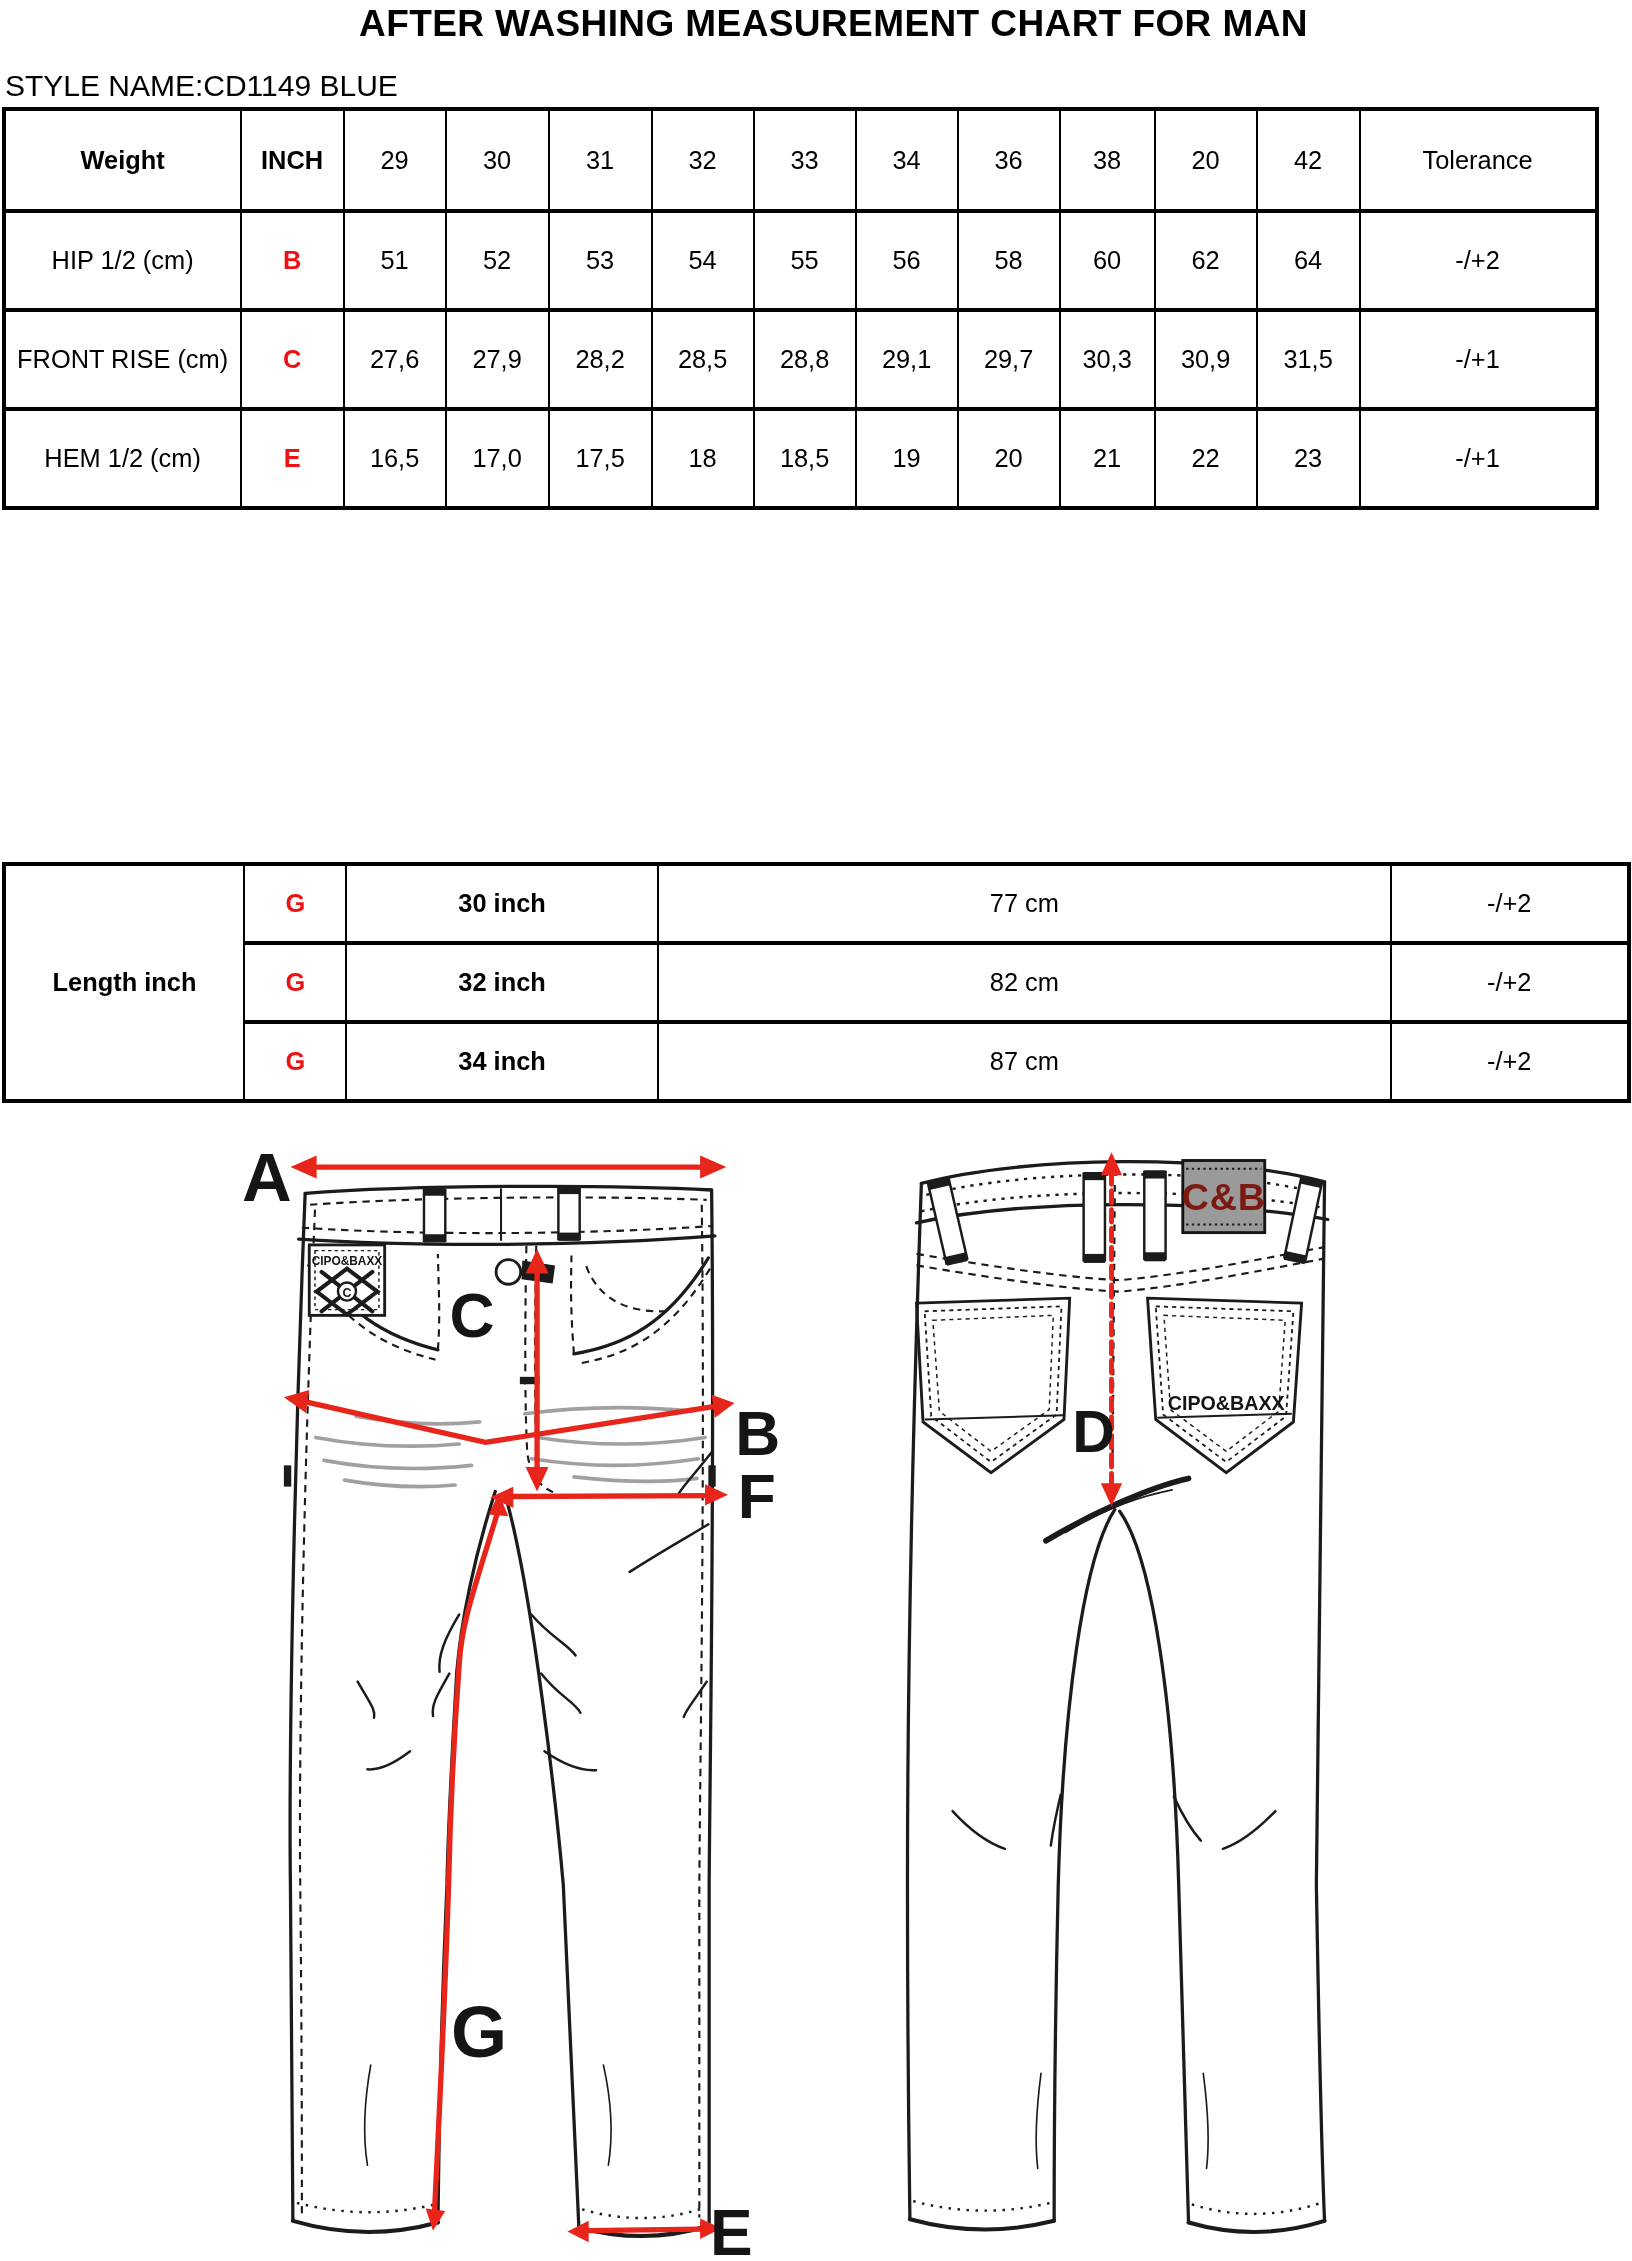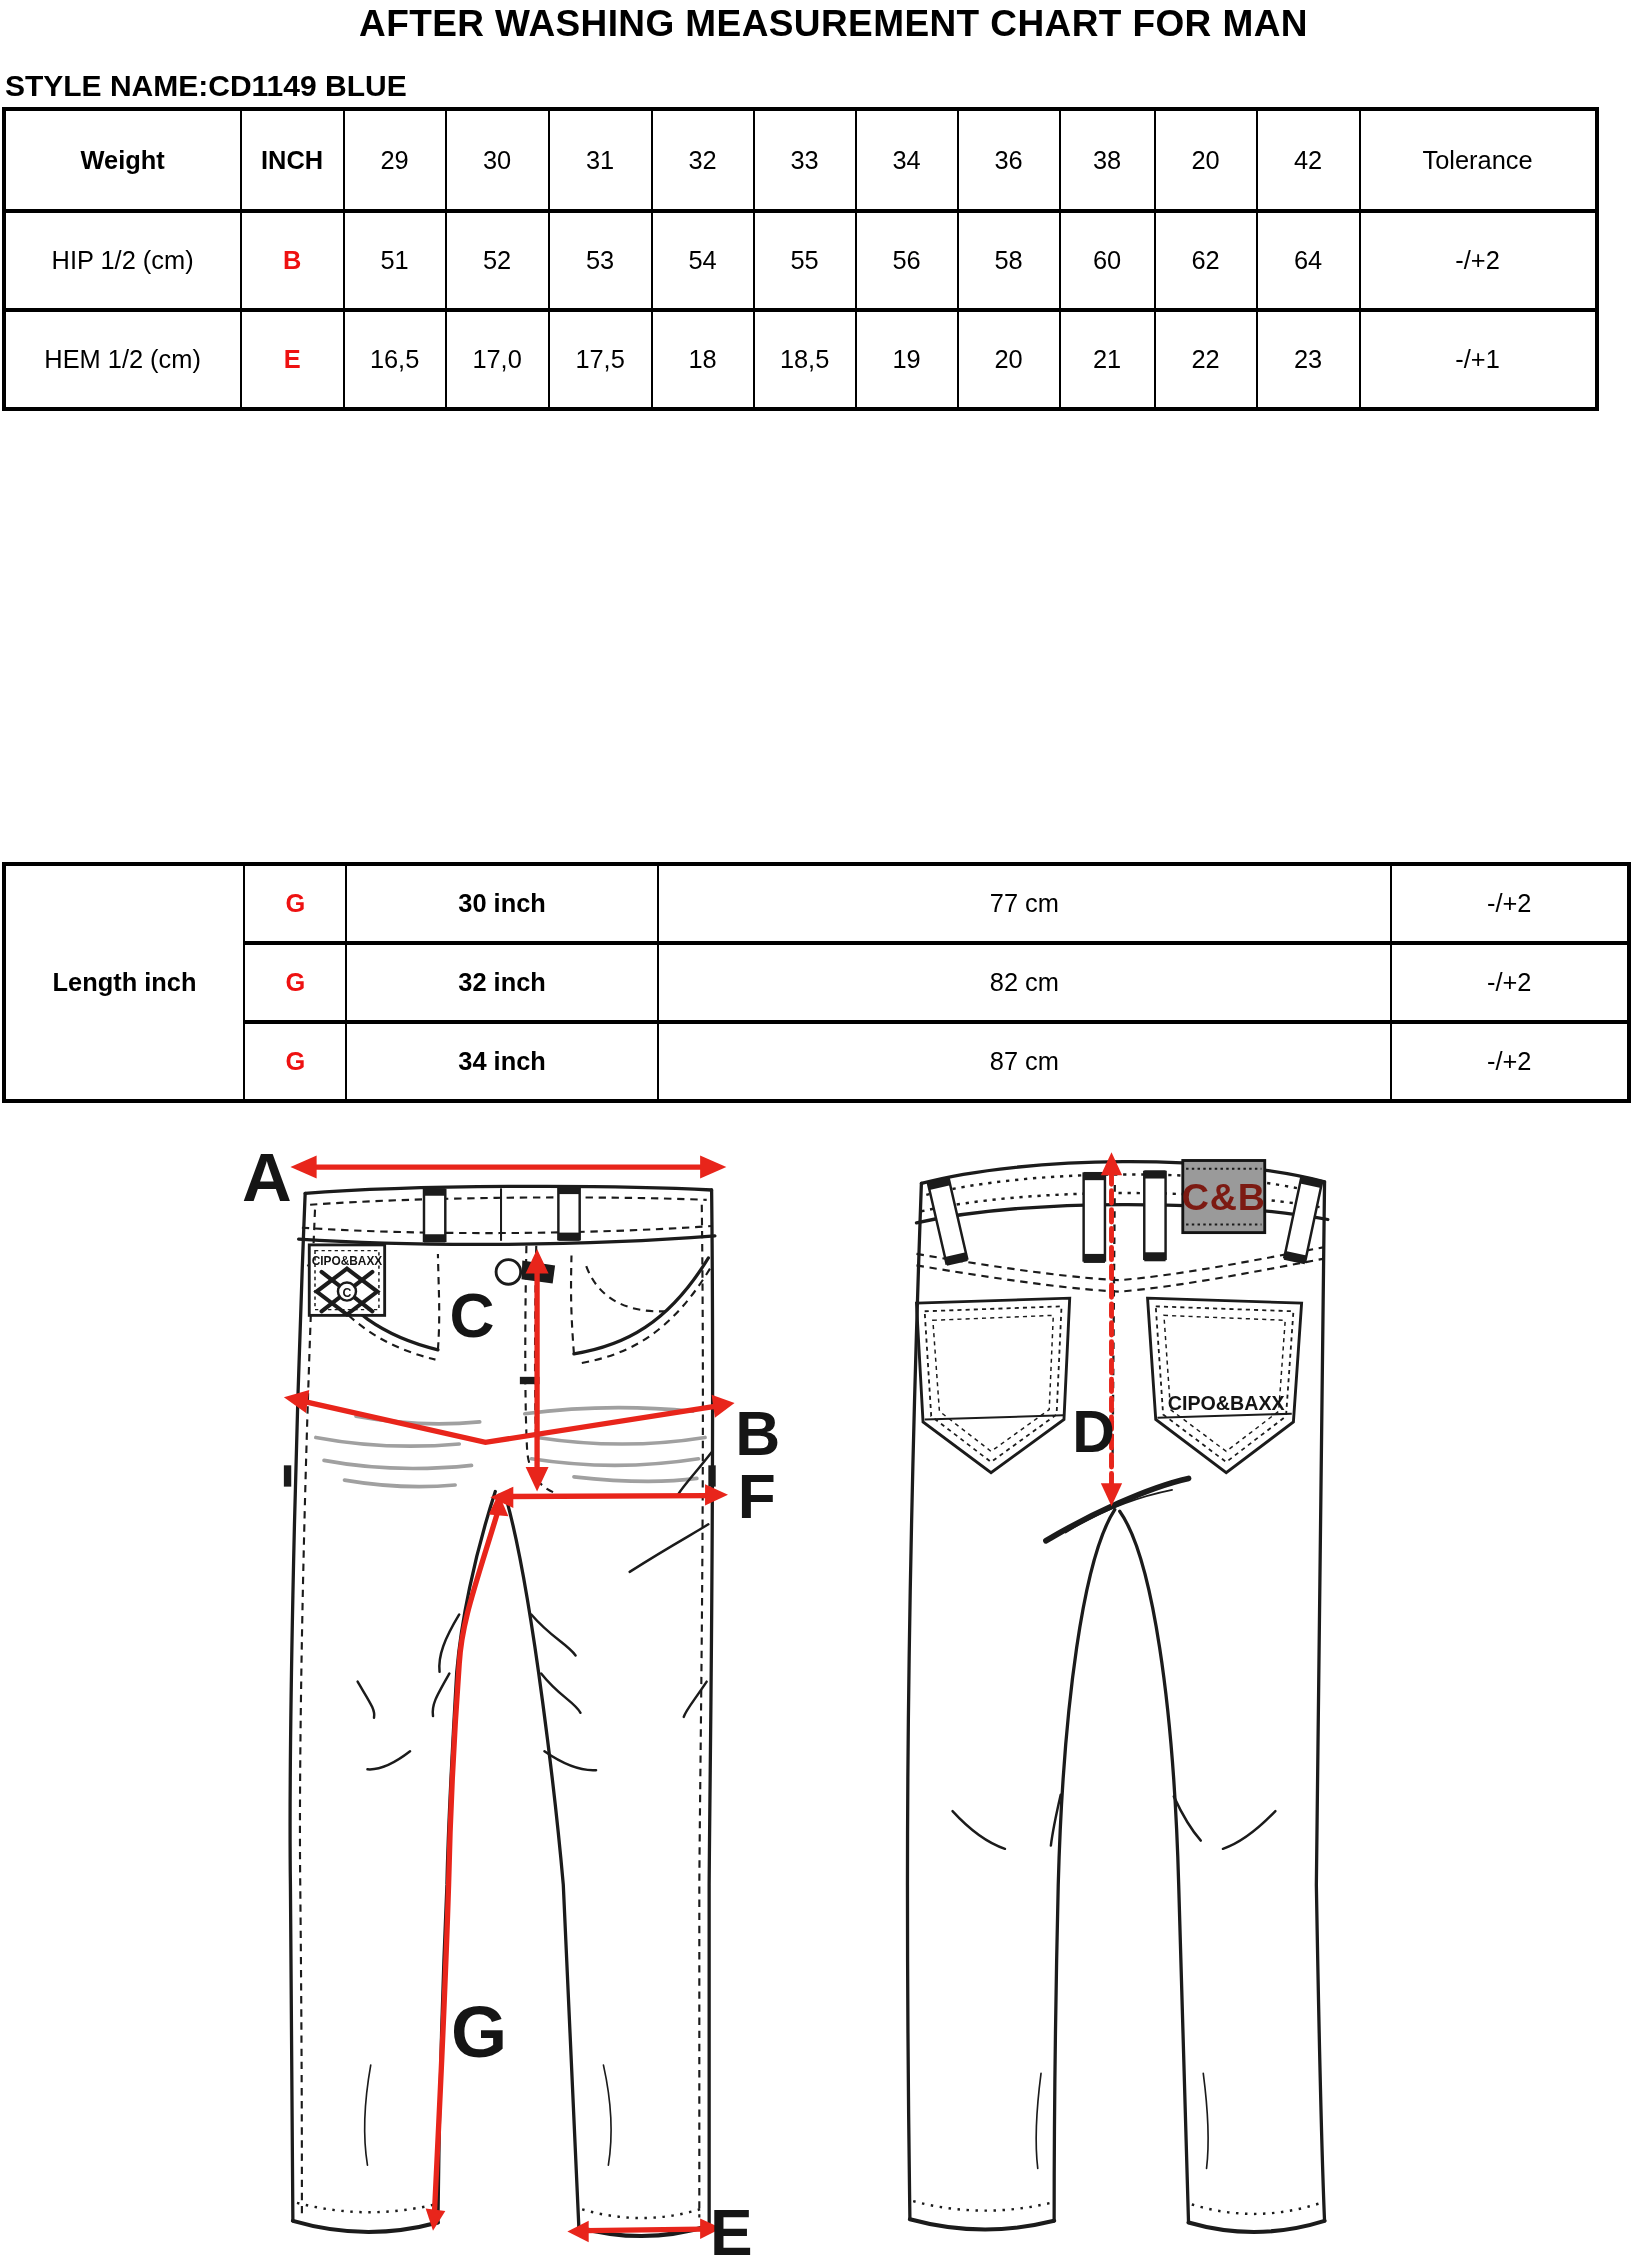"STYLE NAME:CD1149 BLUE" .style-name { font-weight: bold -> normal }
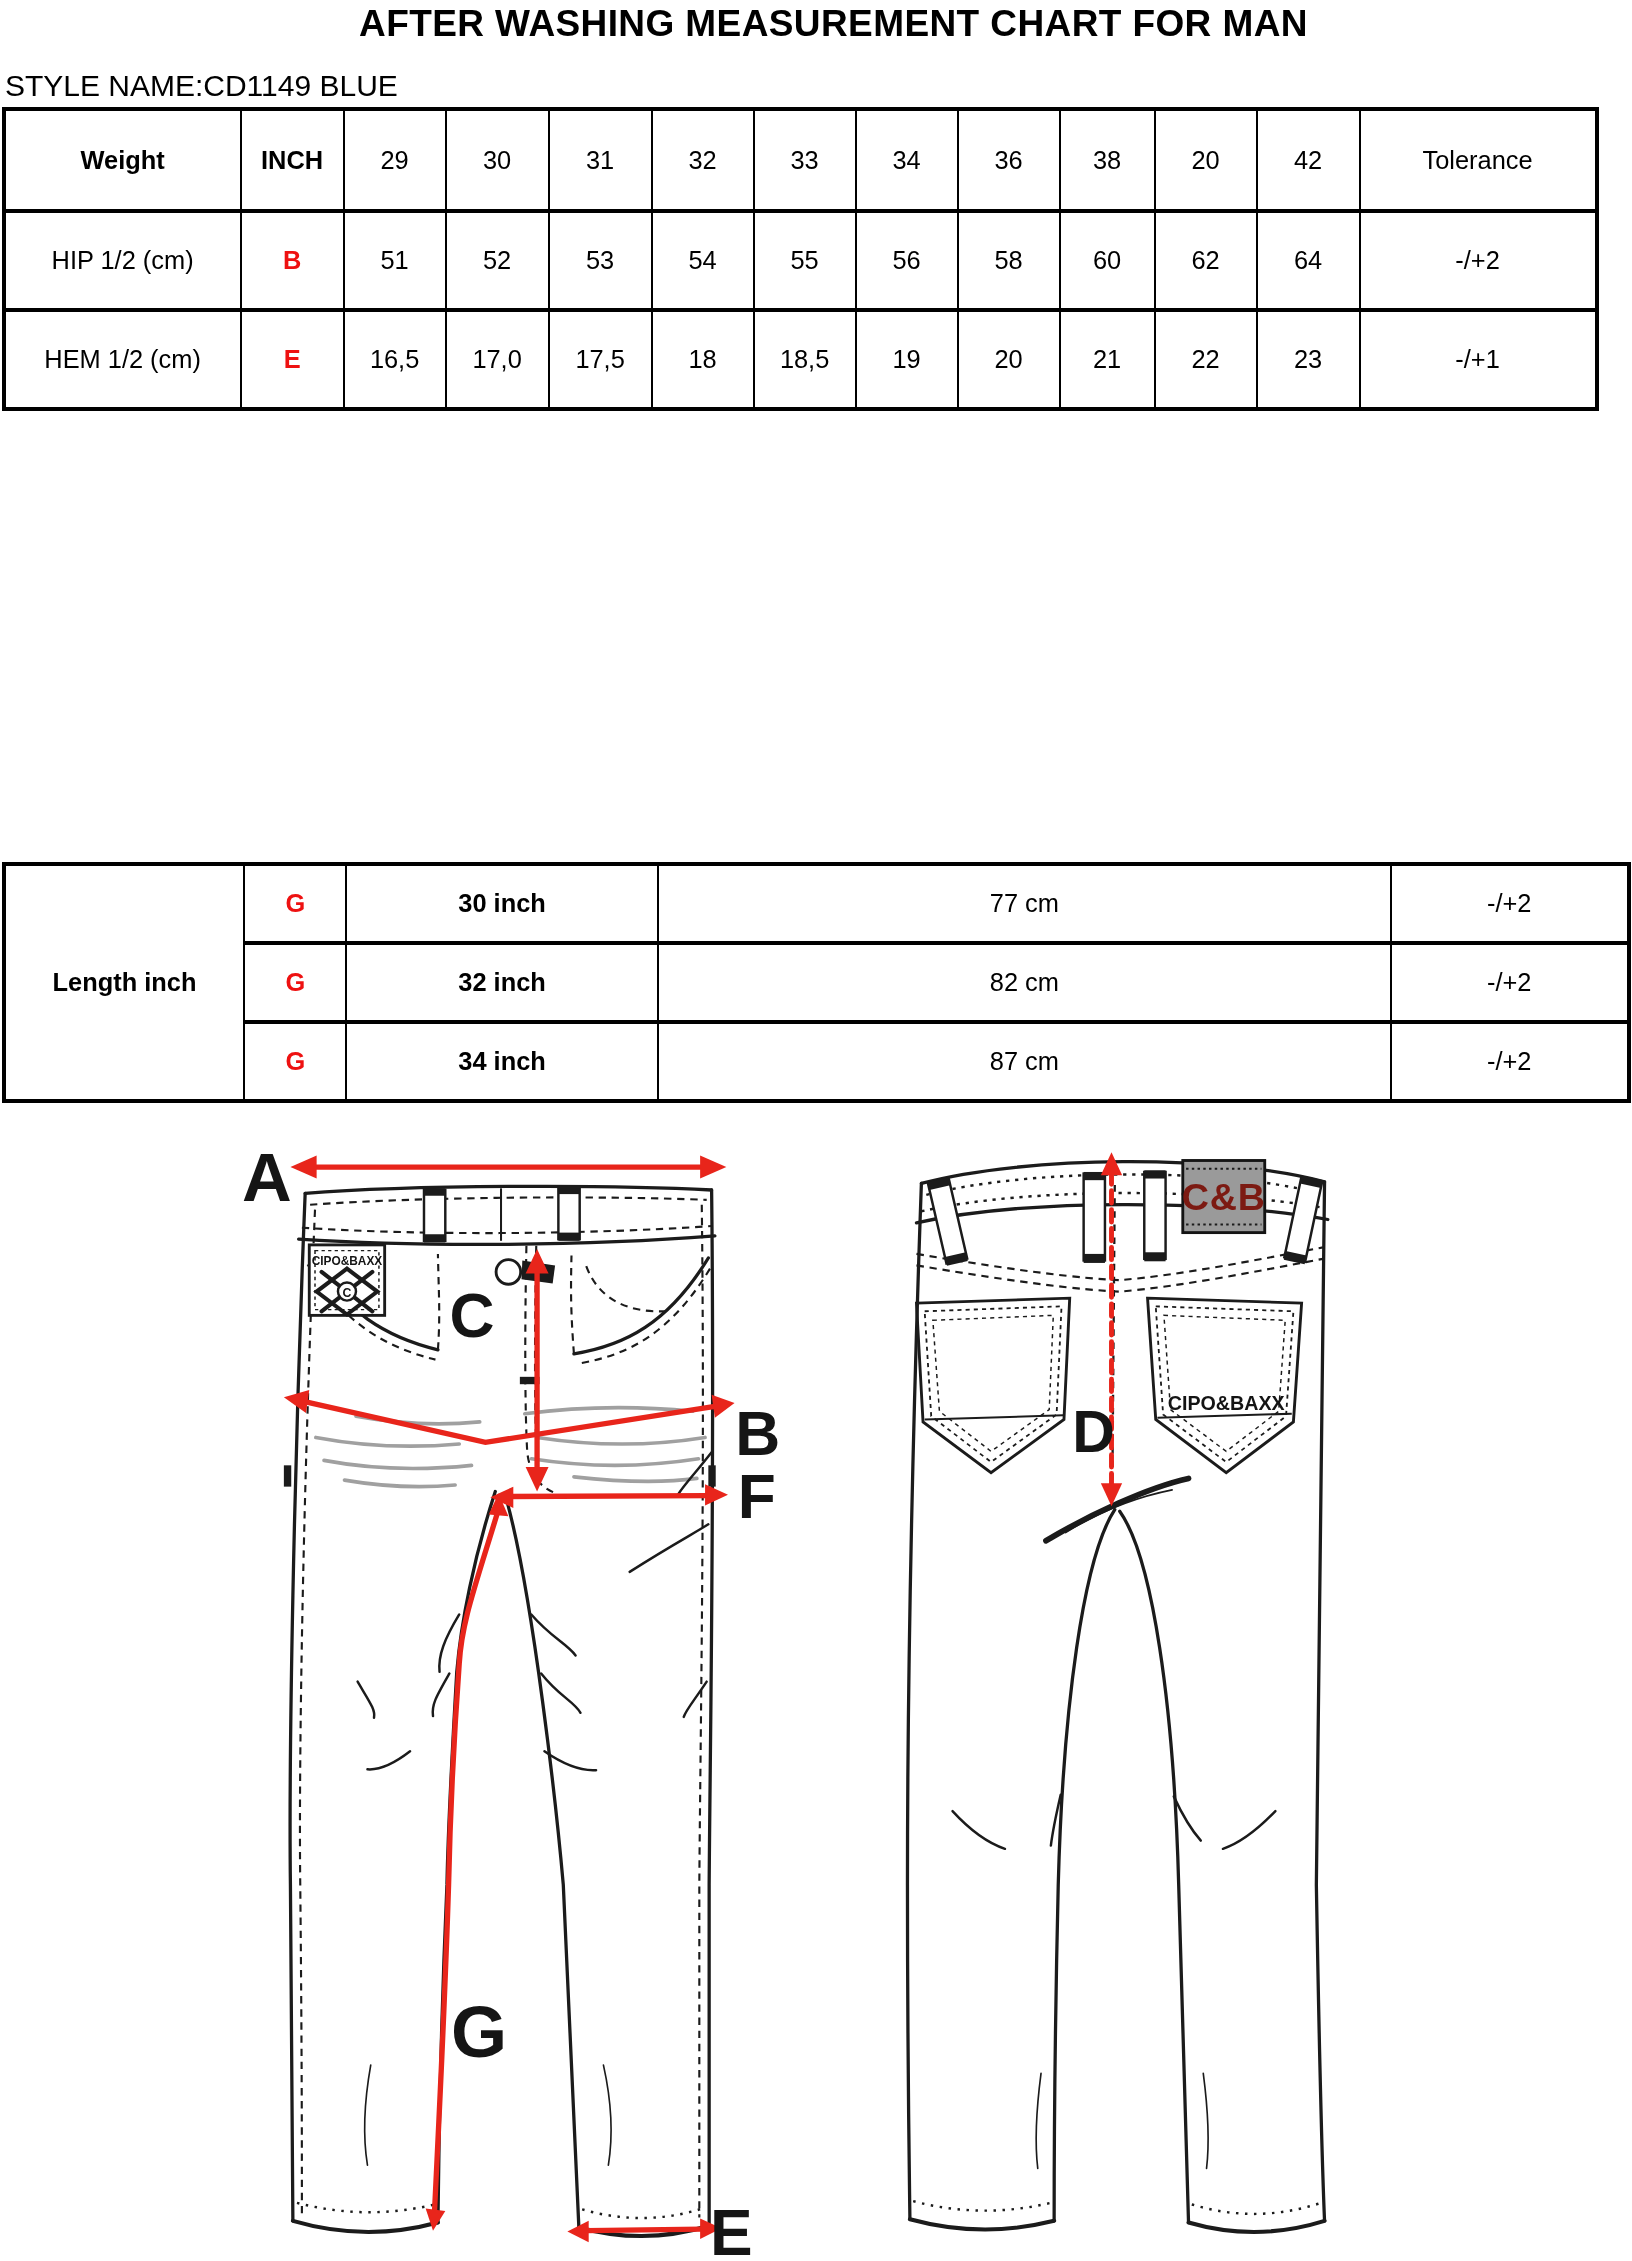"FRONT RISE (cm)" tr { html: none -> <tr> <td>FRONT RISE (cm)</td> <td>C</td> <td>27,6</td> <td>27,9</td> <td>28,2</td> <td>28,5</td> <td>28,8</td> <td>29,1</td> <td>29,7</td> <td>30,3</td> <td>30,9</td> <td>31,5</td> <td>-/+1</td> </tr> }
